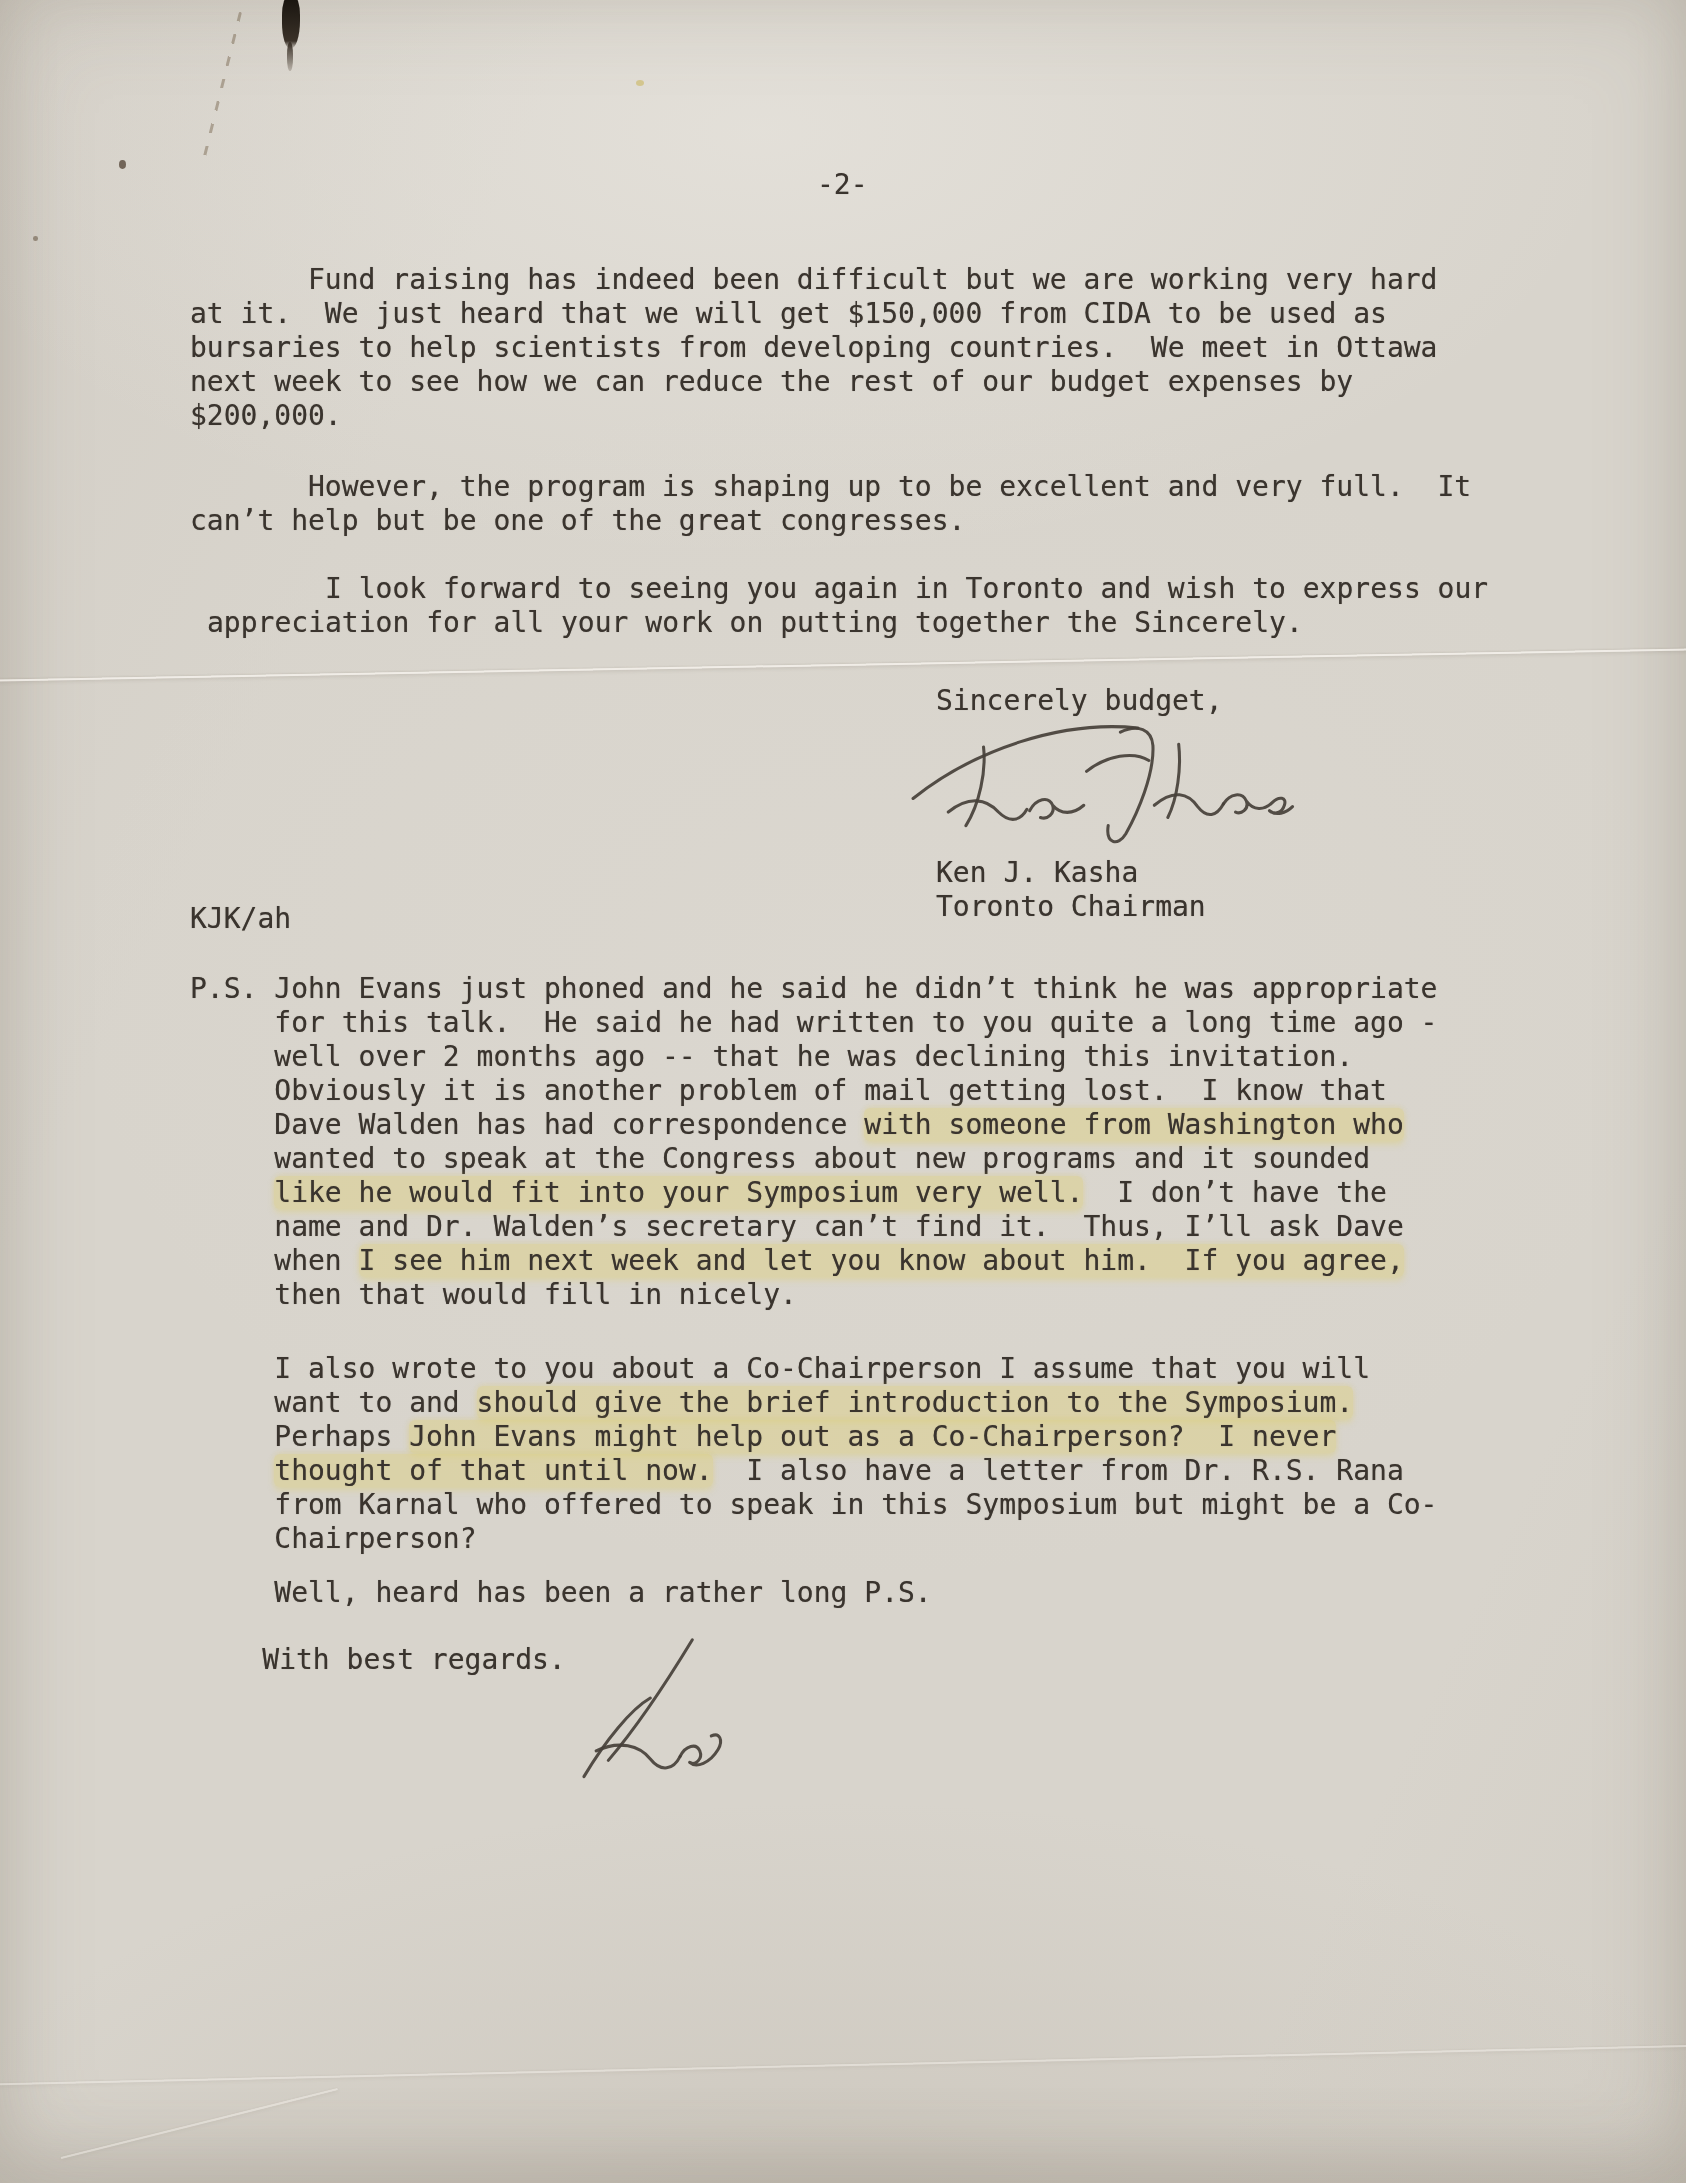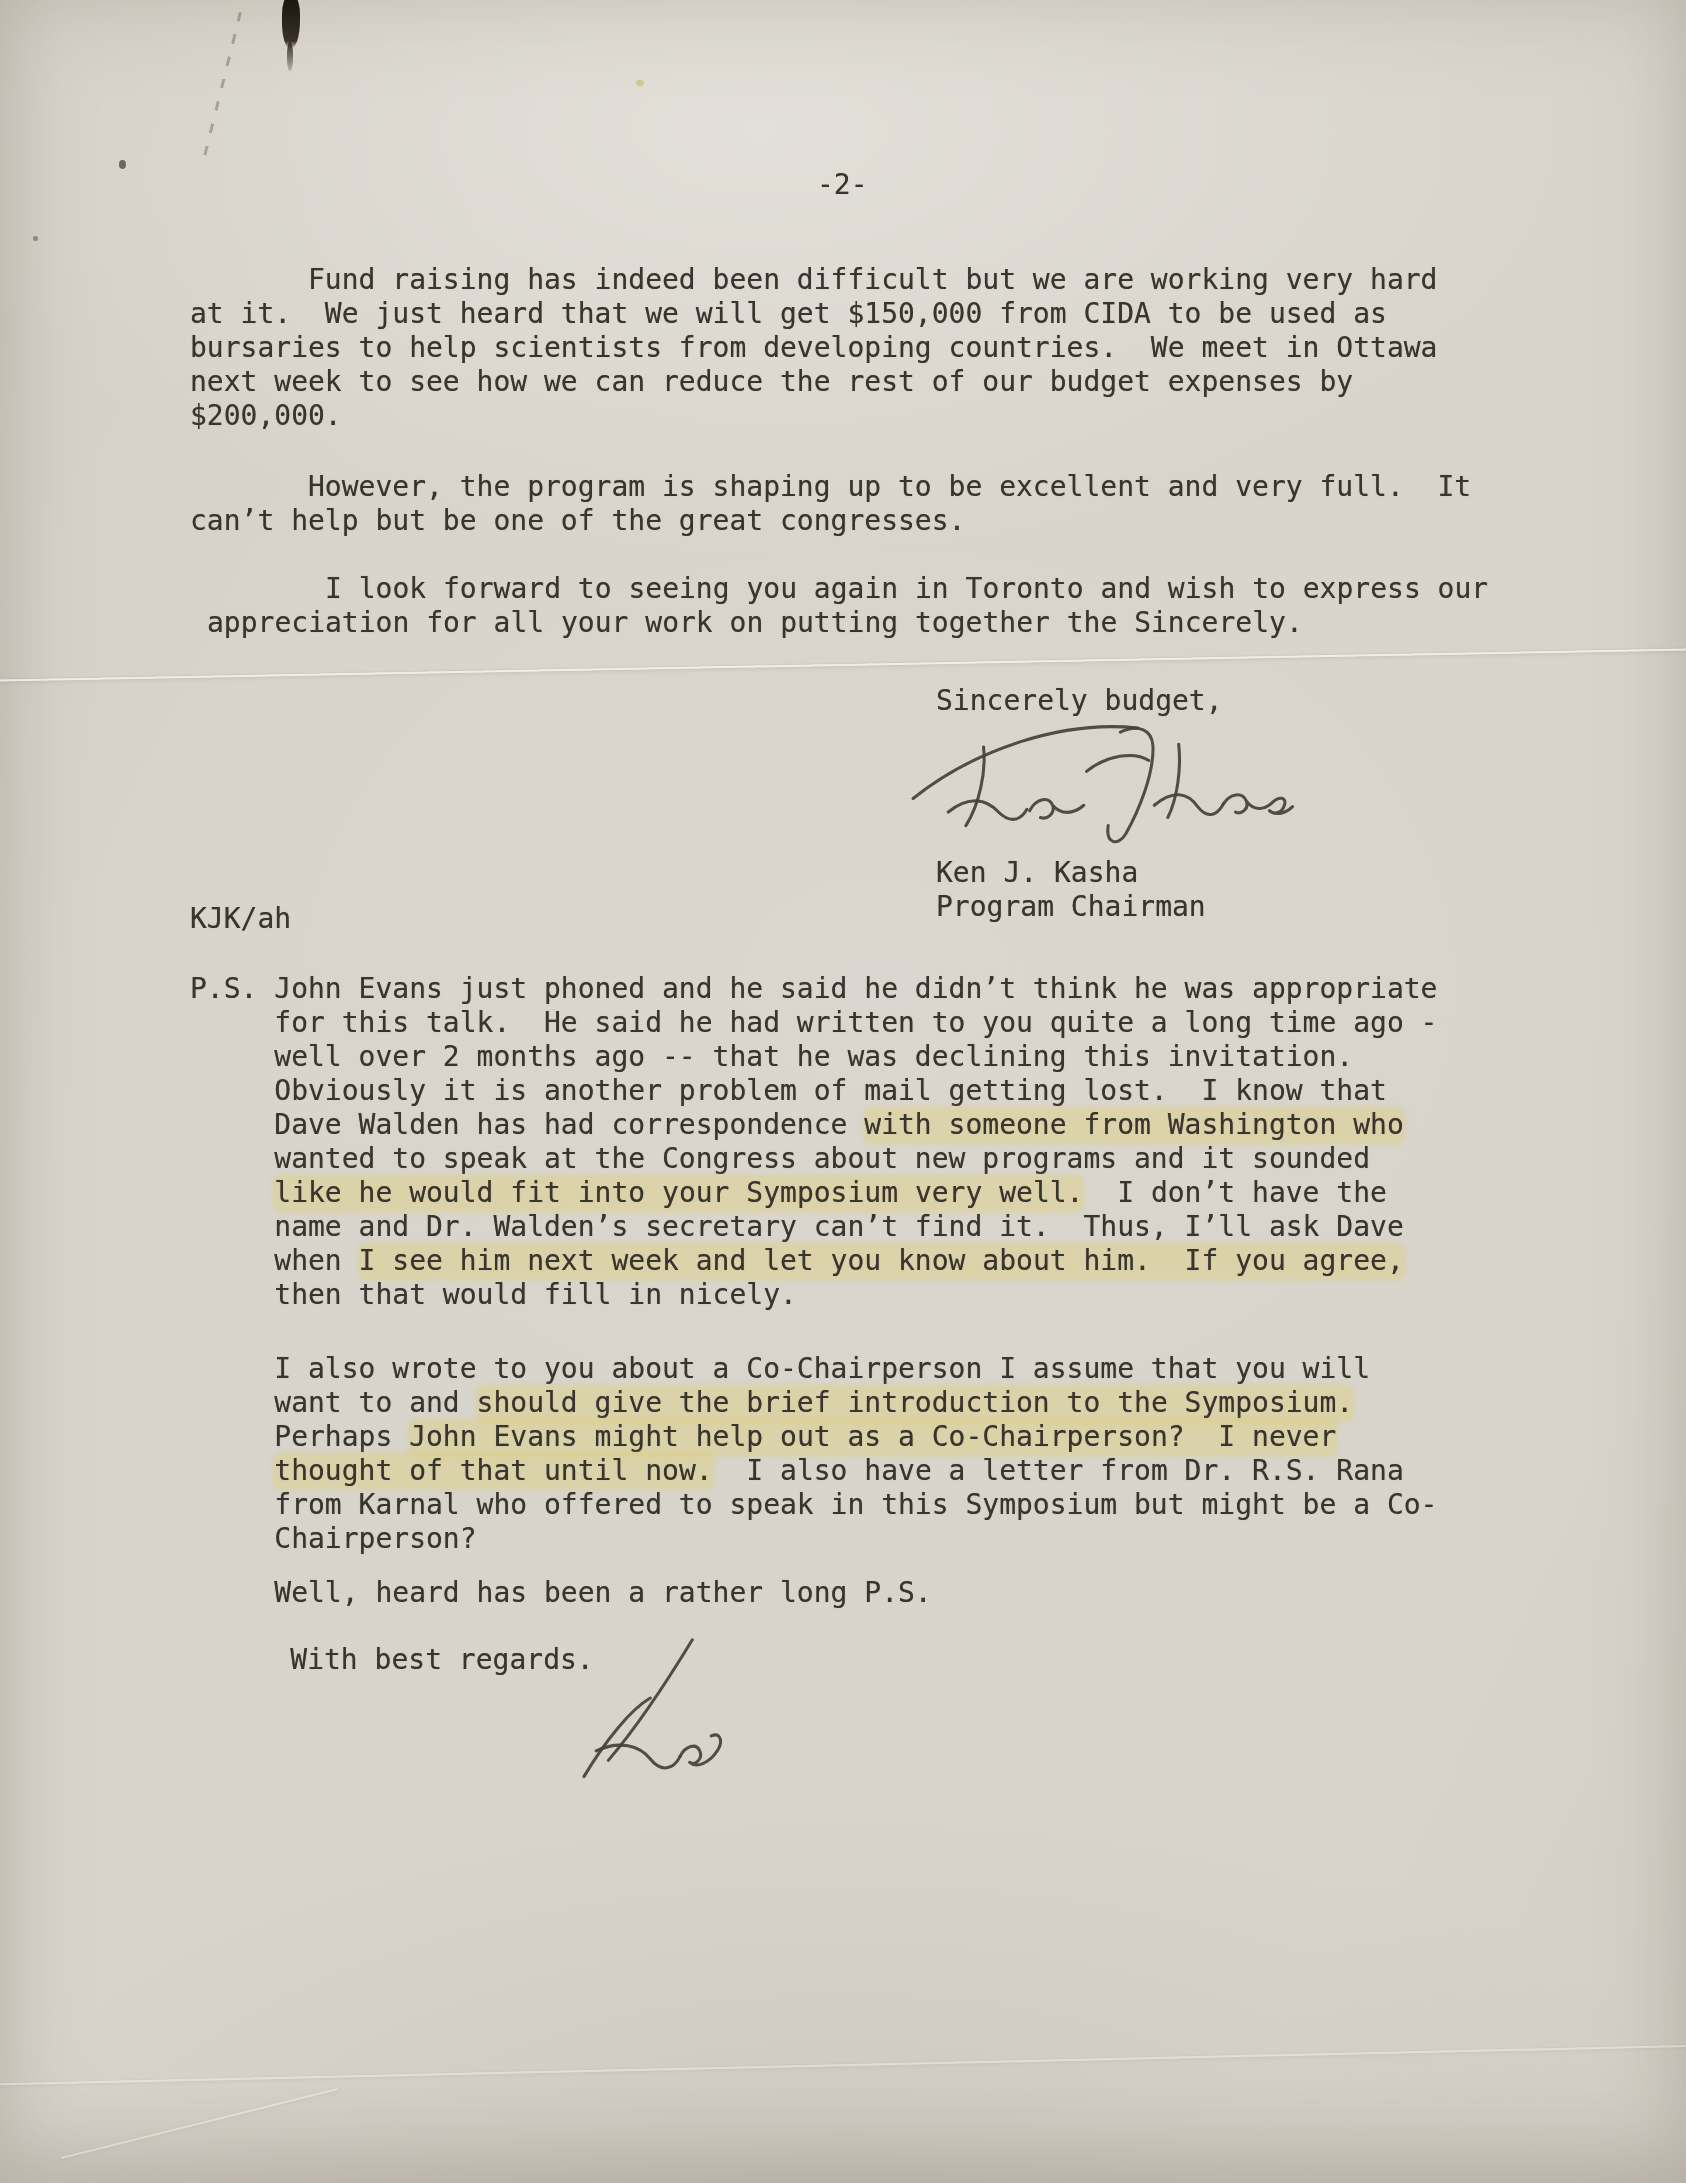"Program Chairman" div.mono { text: Program -> Toronto }
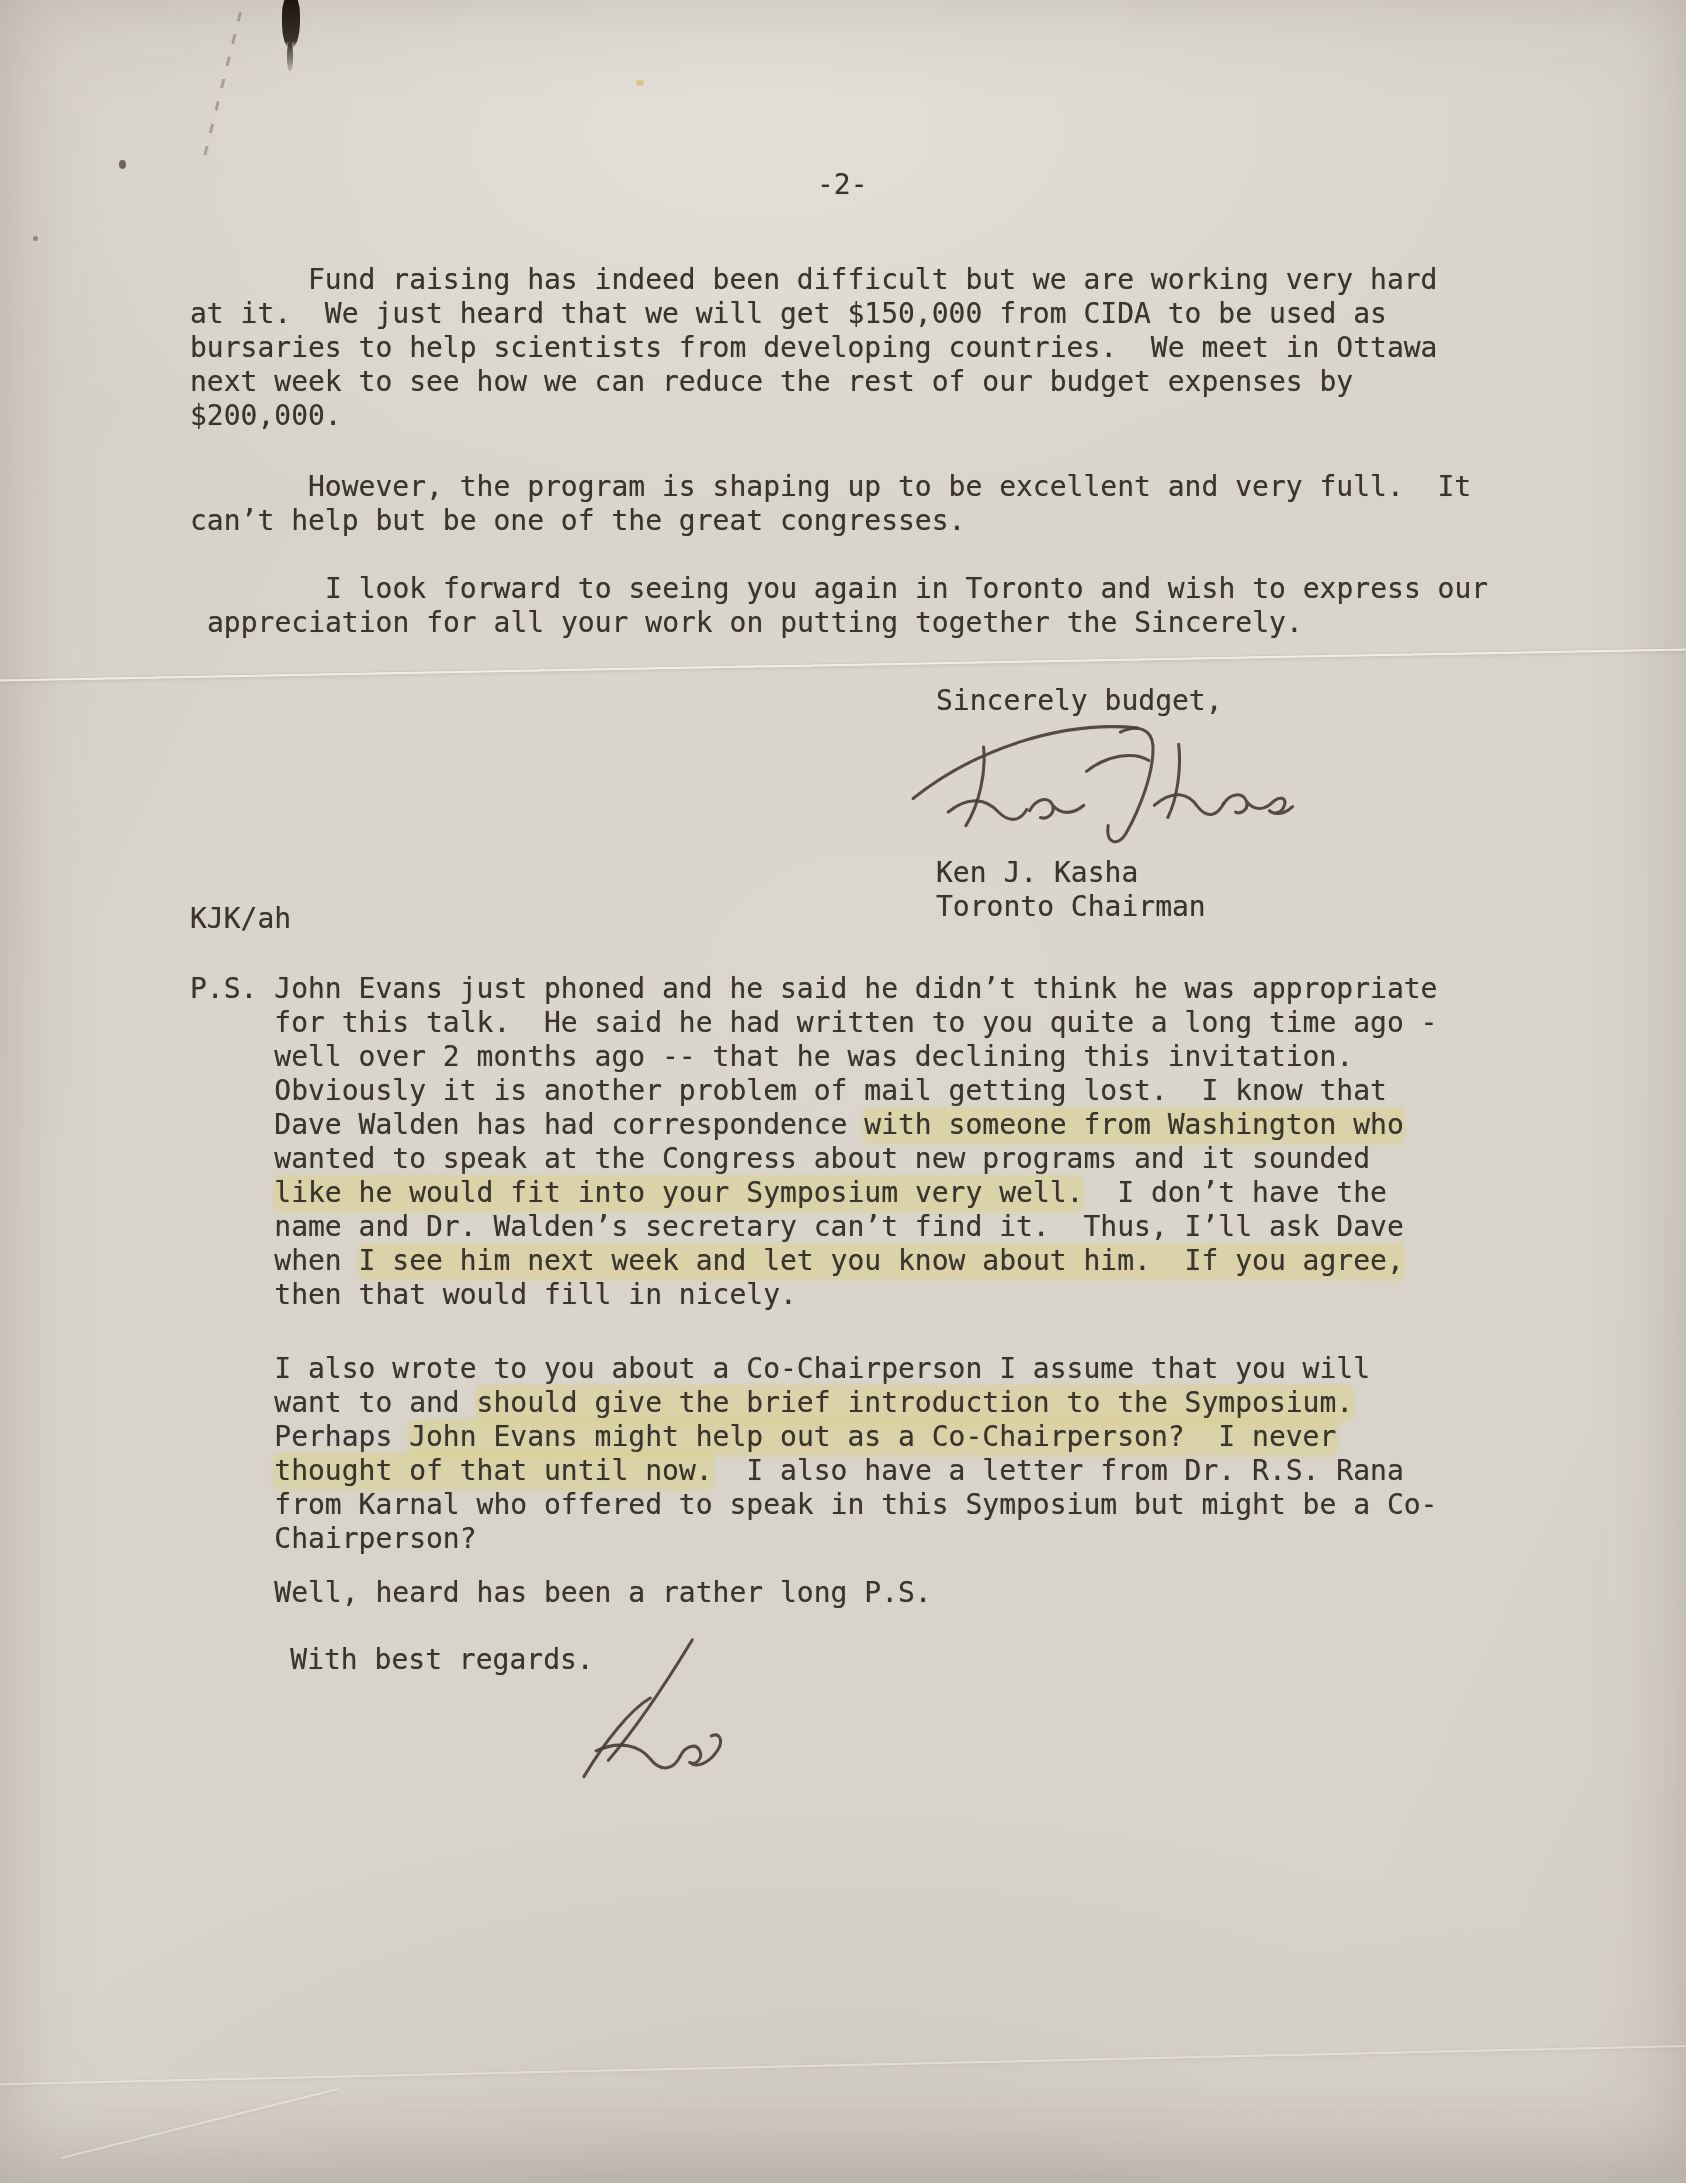"With best regards." div.mono { left: 206px -> 178px }
